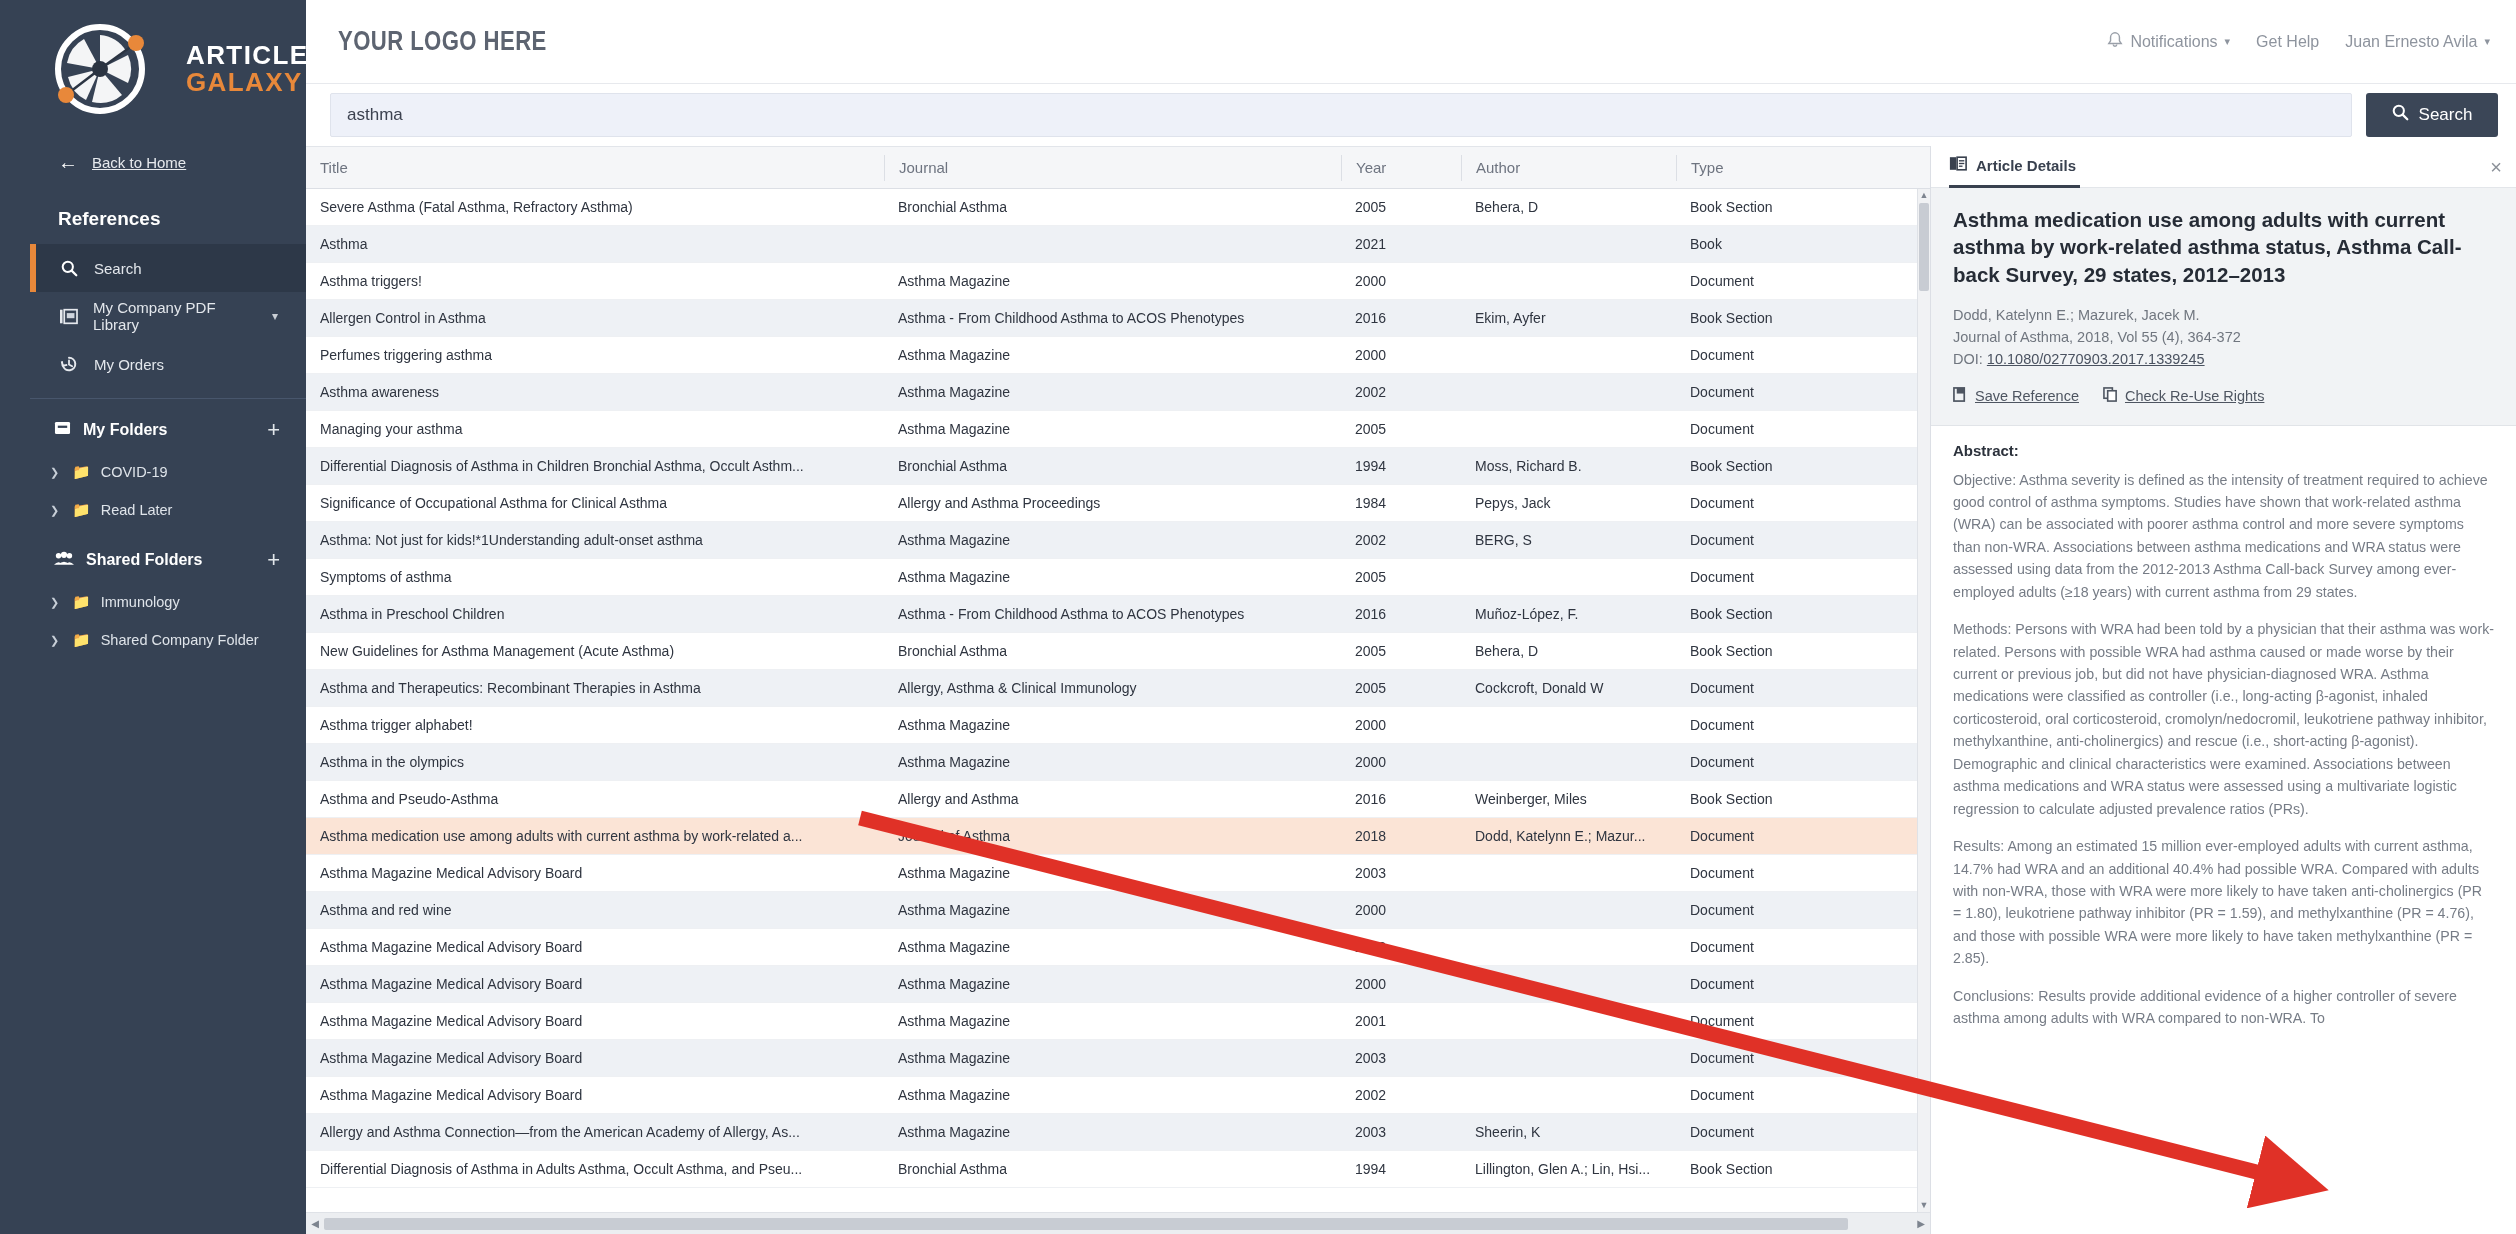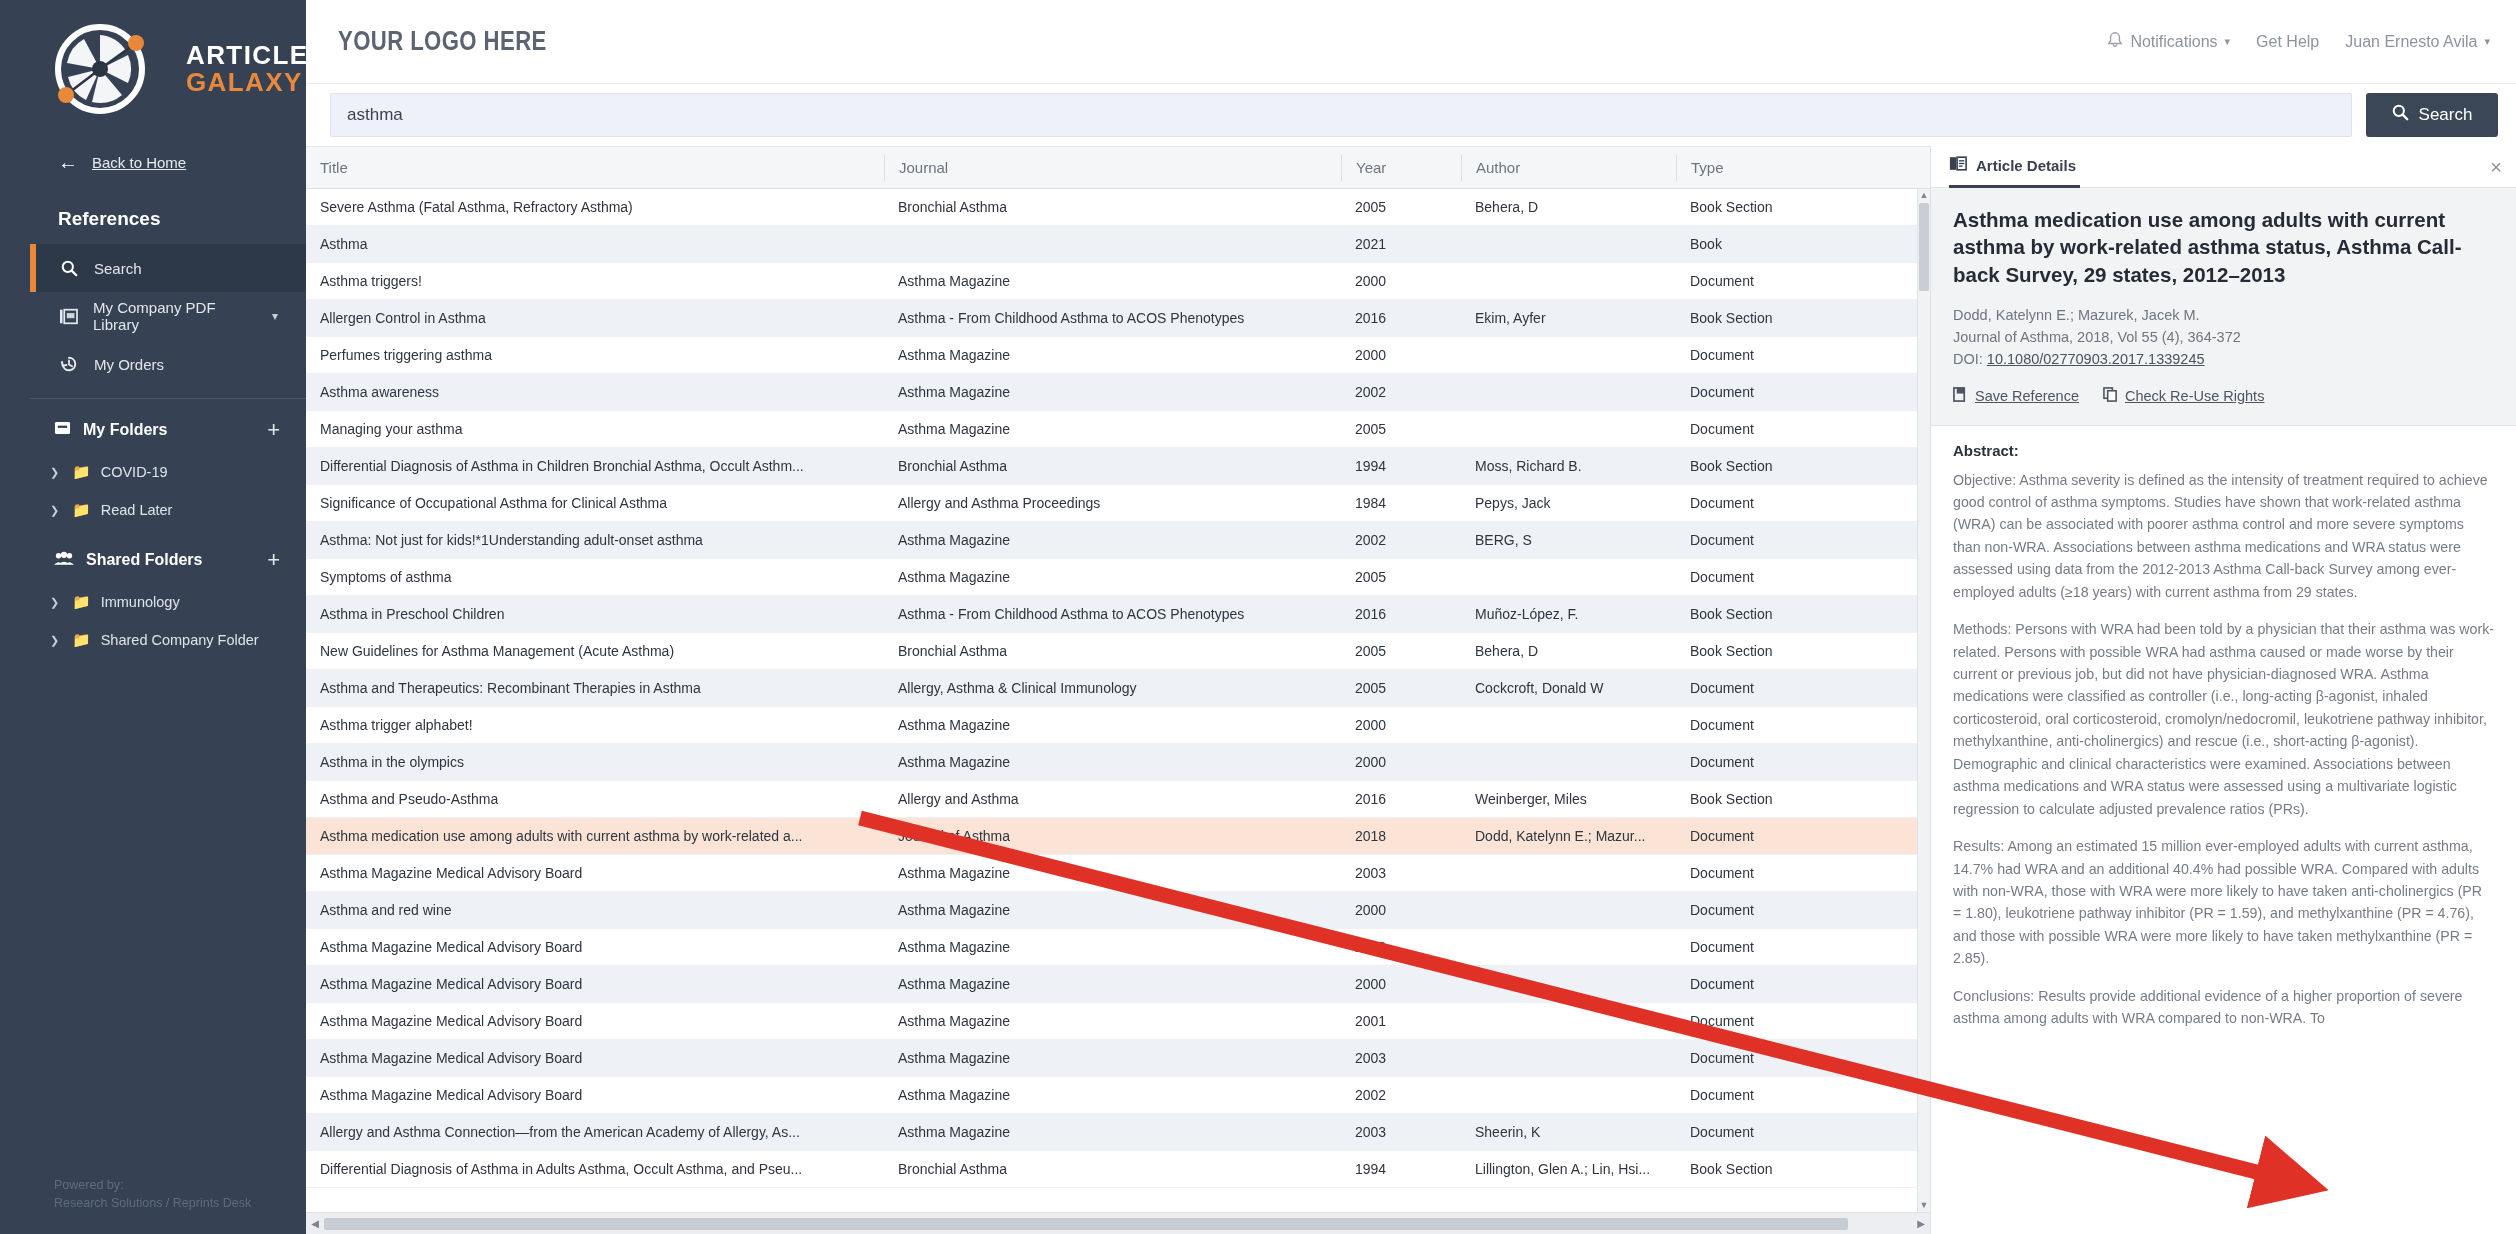"Conclusions: Results provide additional" div.abstract-para { text: proportion -> controller }
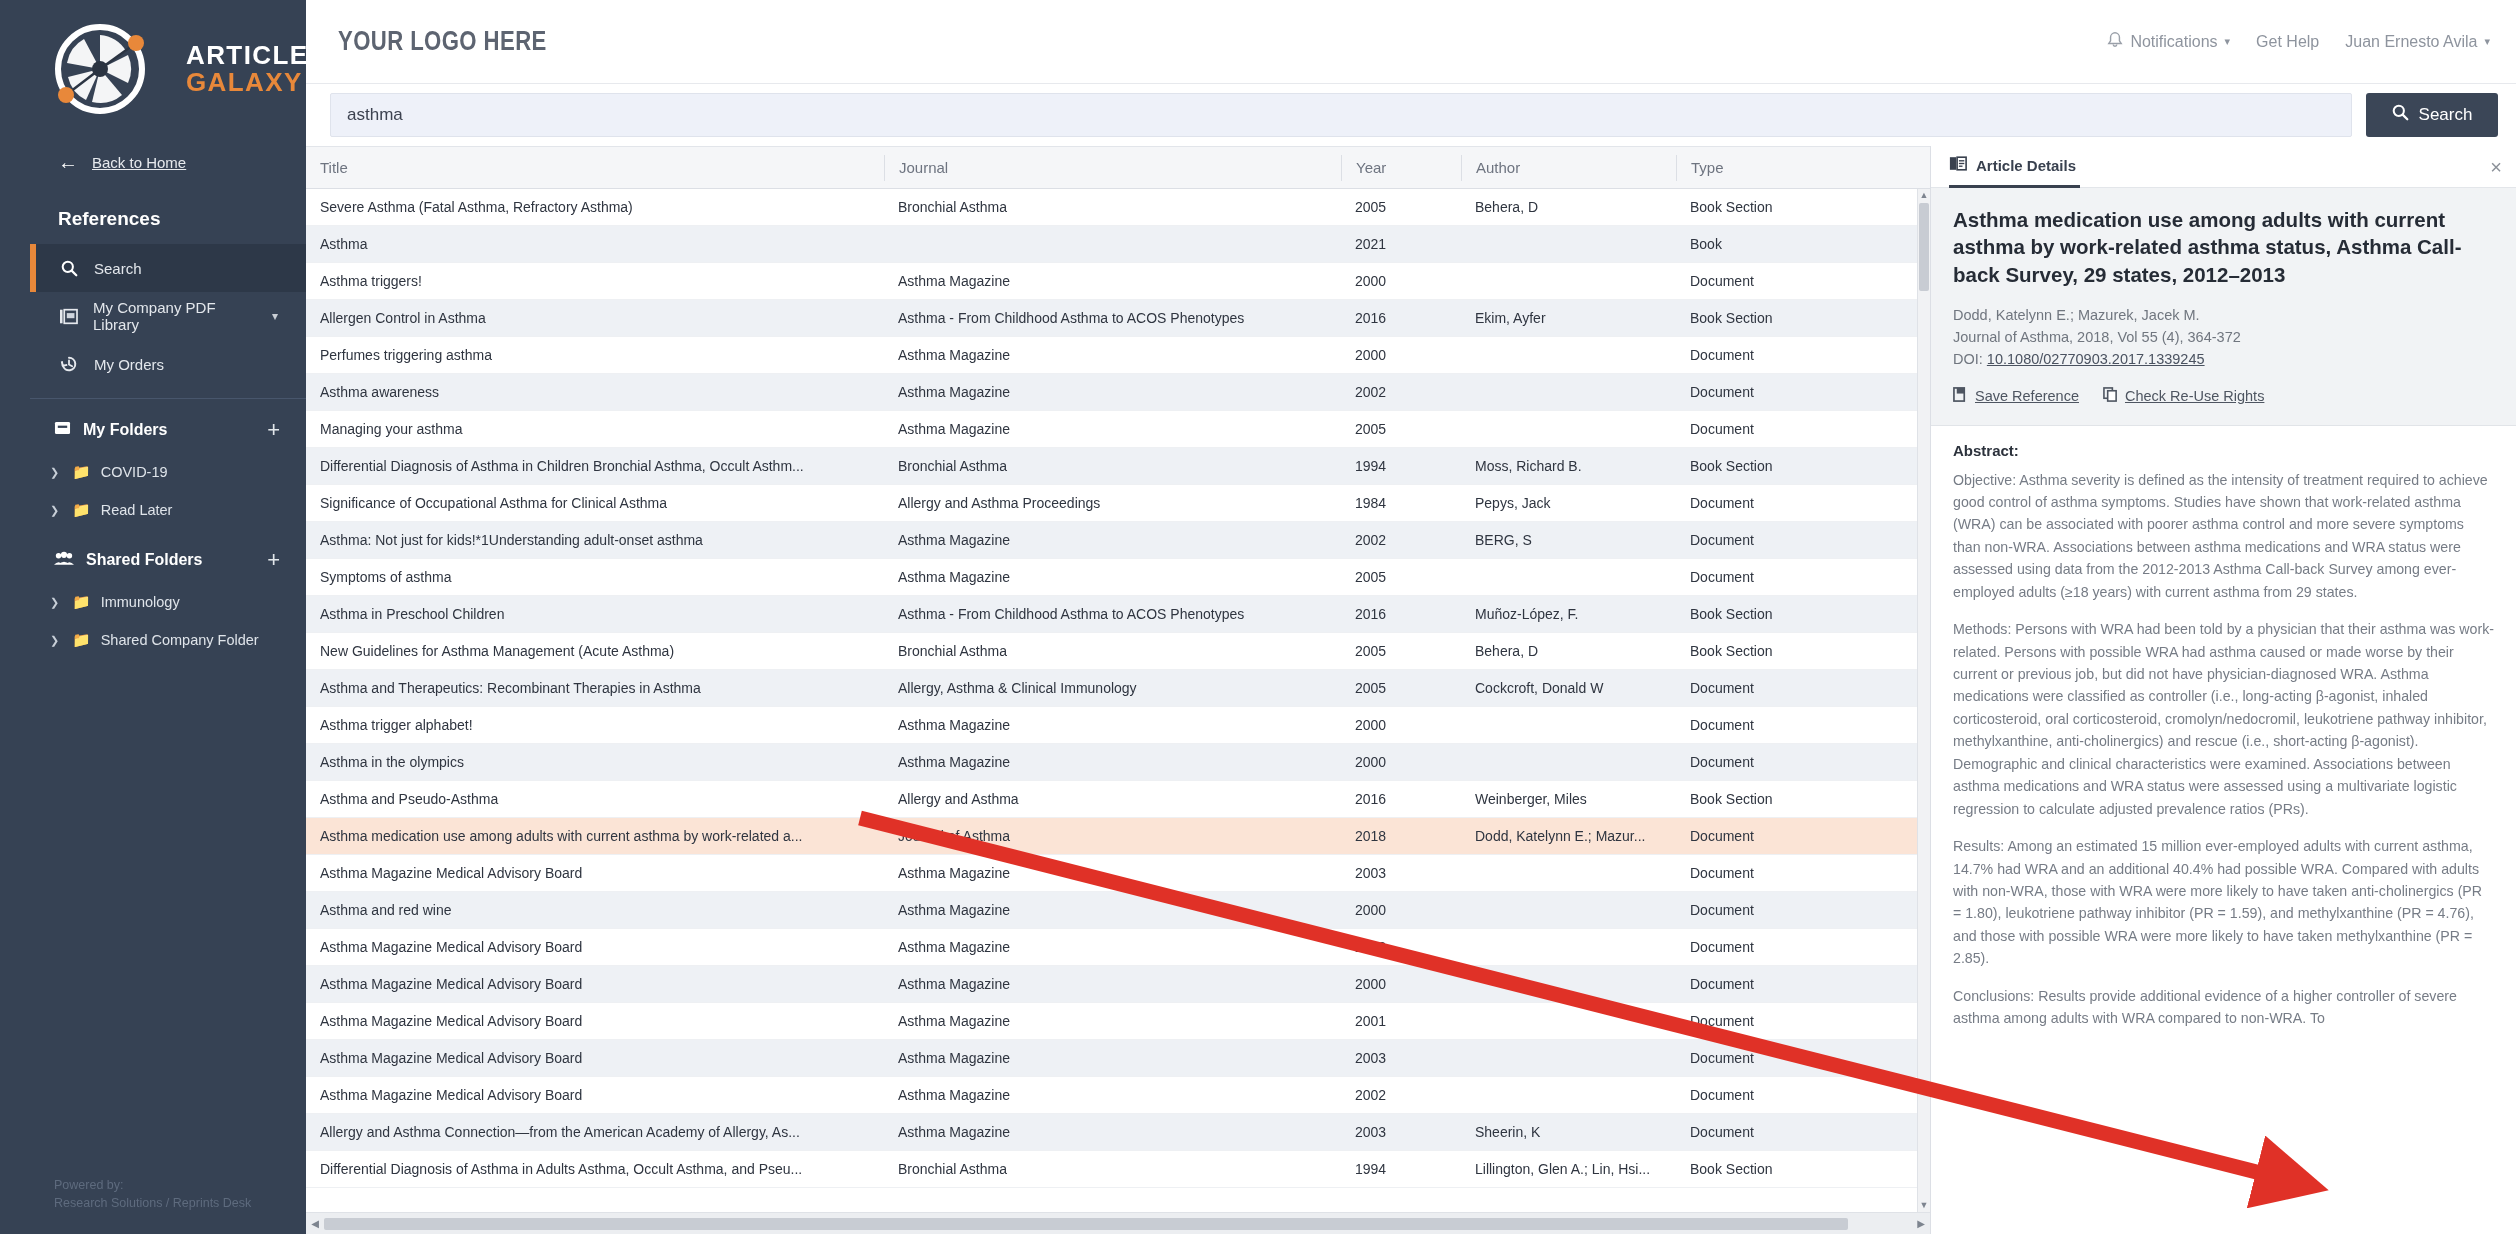"Powered by:" div.powered { html: <div> <div>Powered by:</div> <div>Research Solutions / Reprints Desk</div> </div> -> none }
